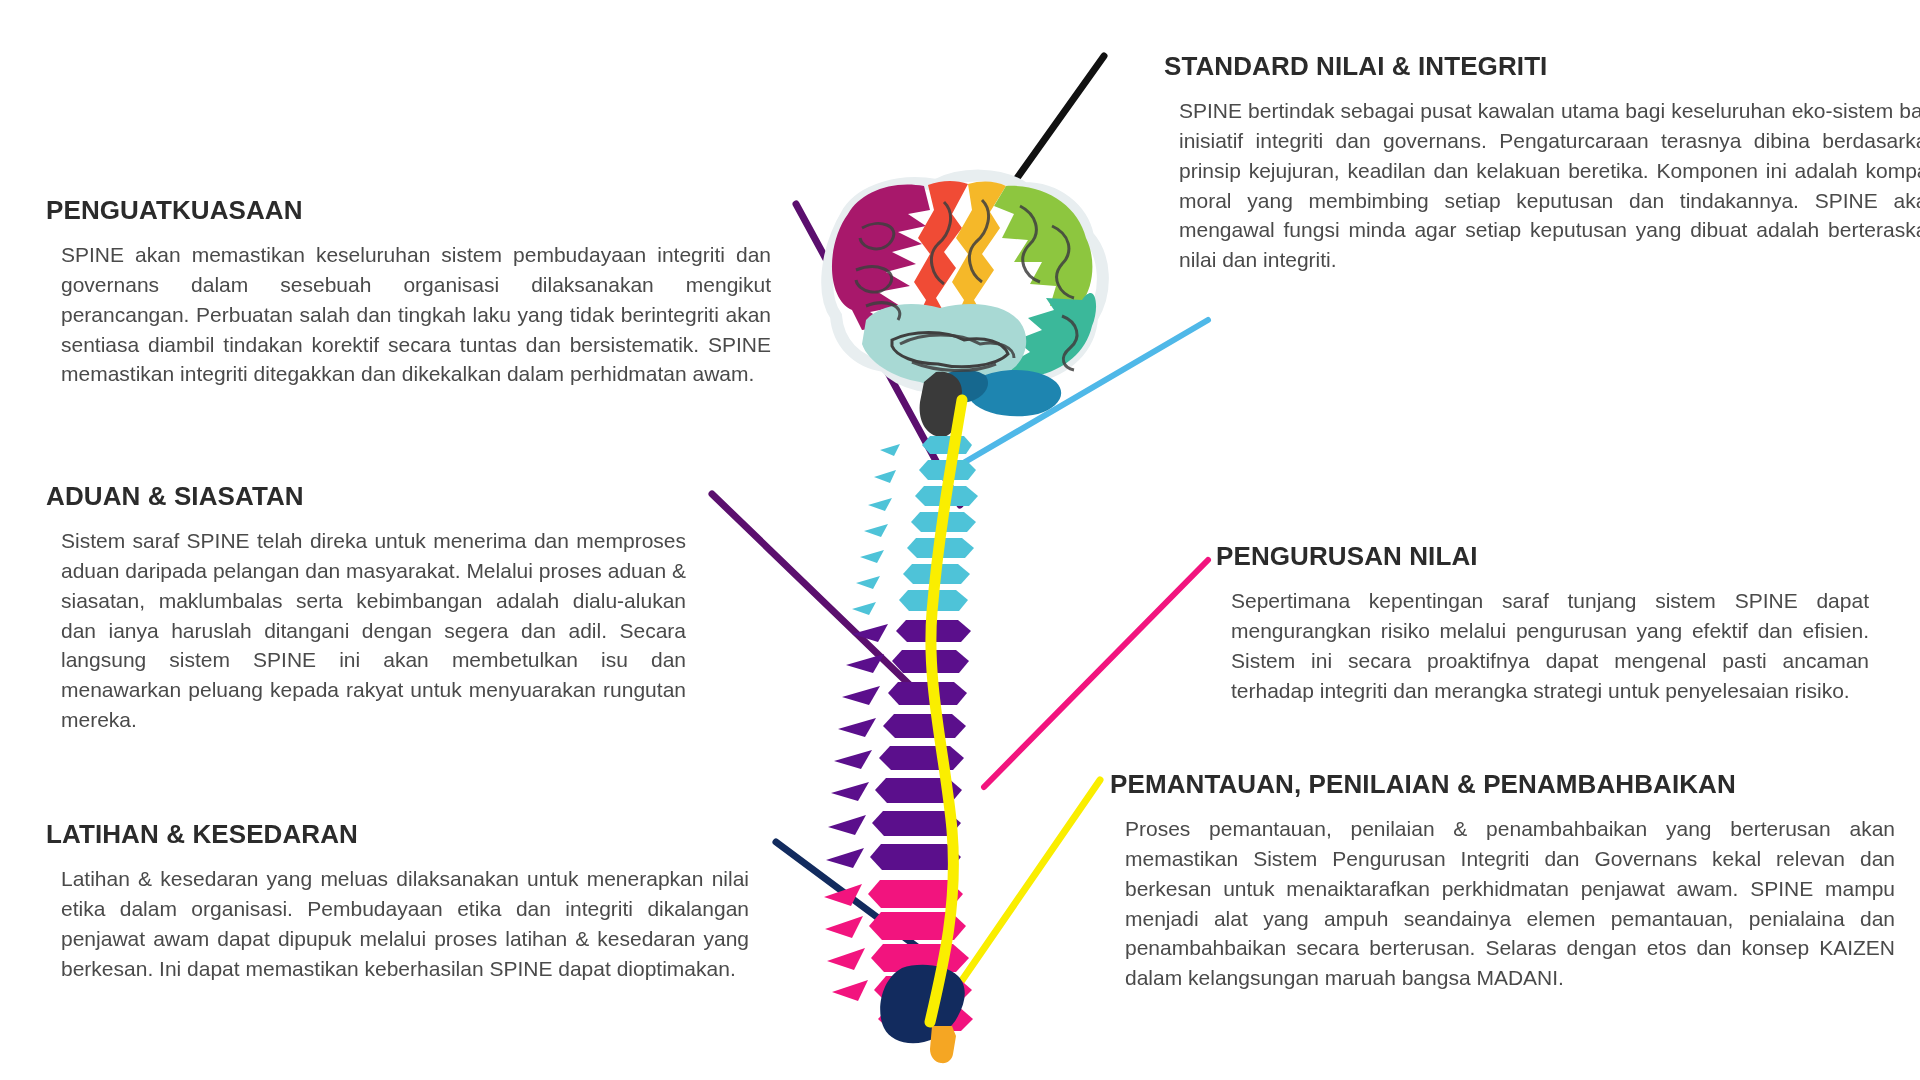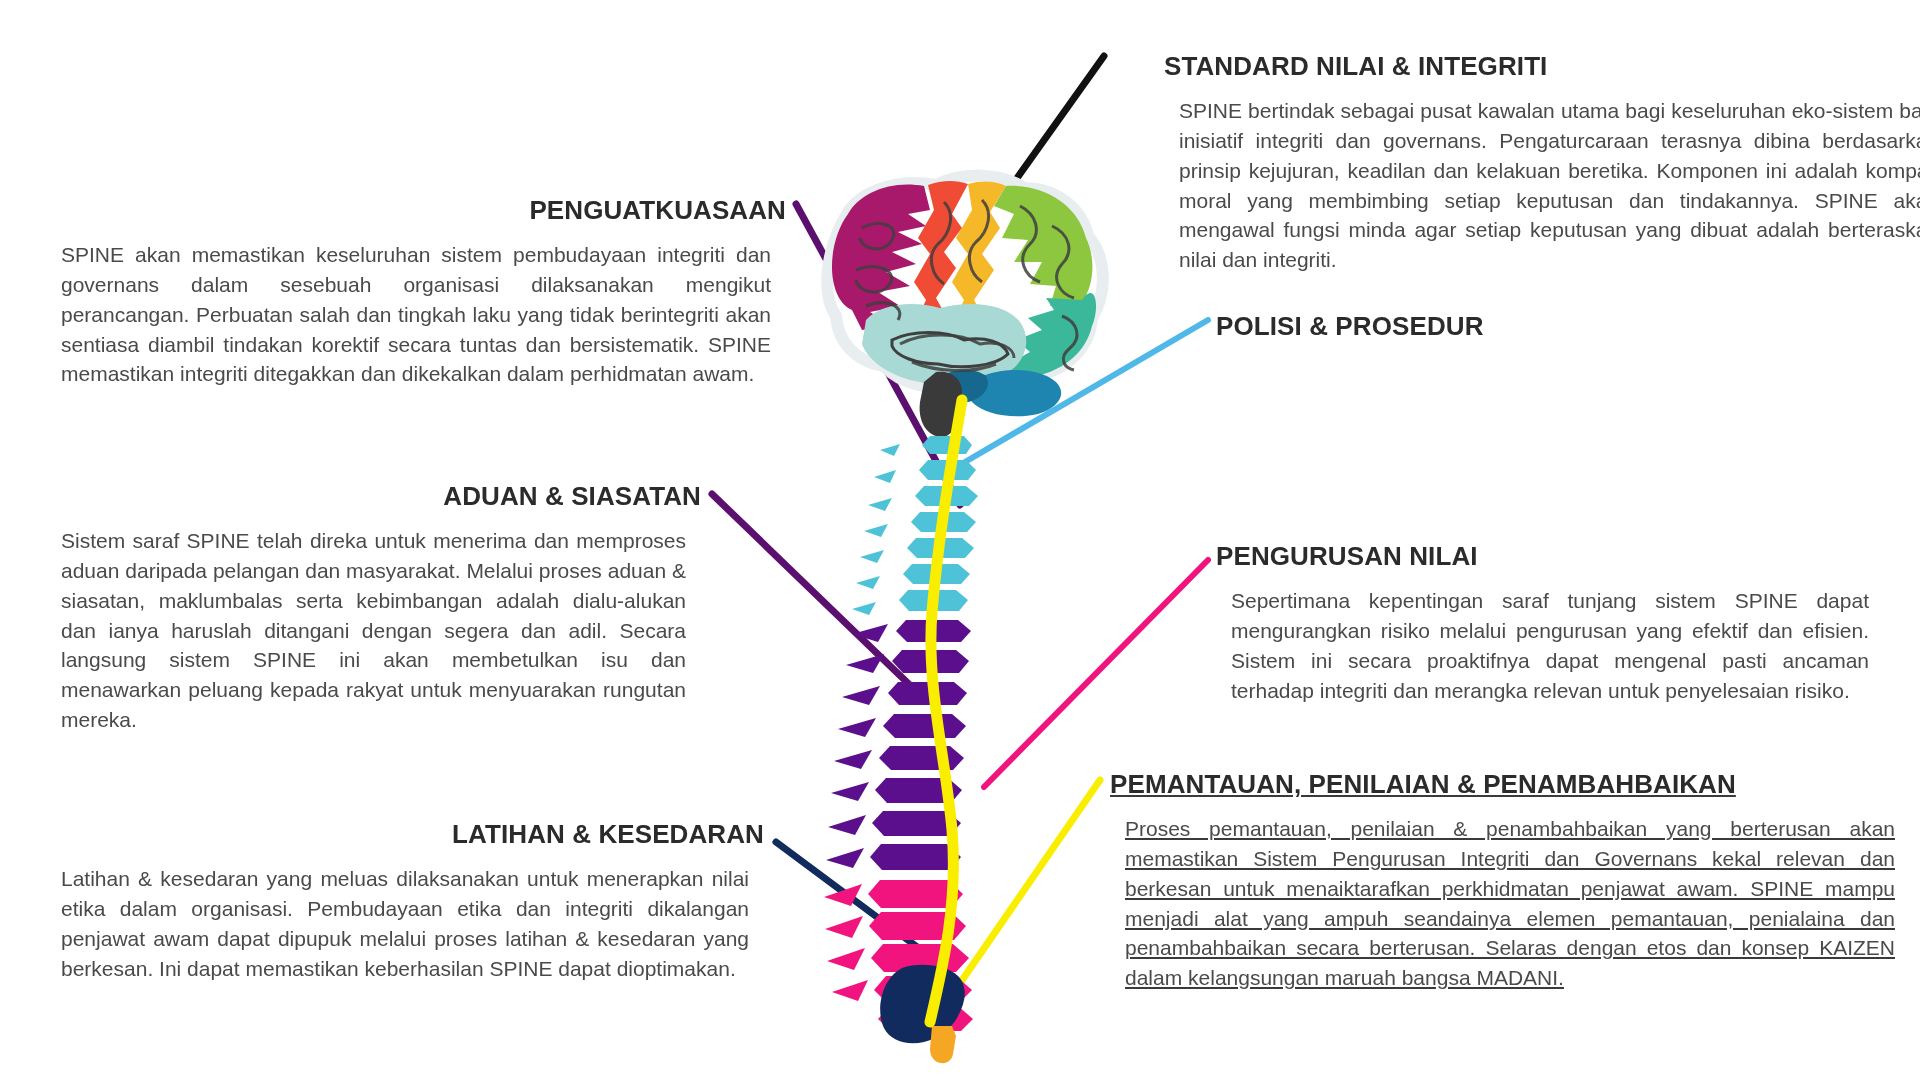"PENGUATKUASAAN" .t-right .blk-title { text-align: right -> none }
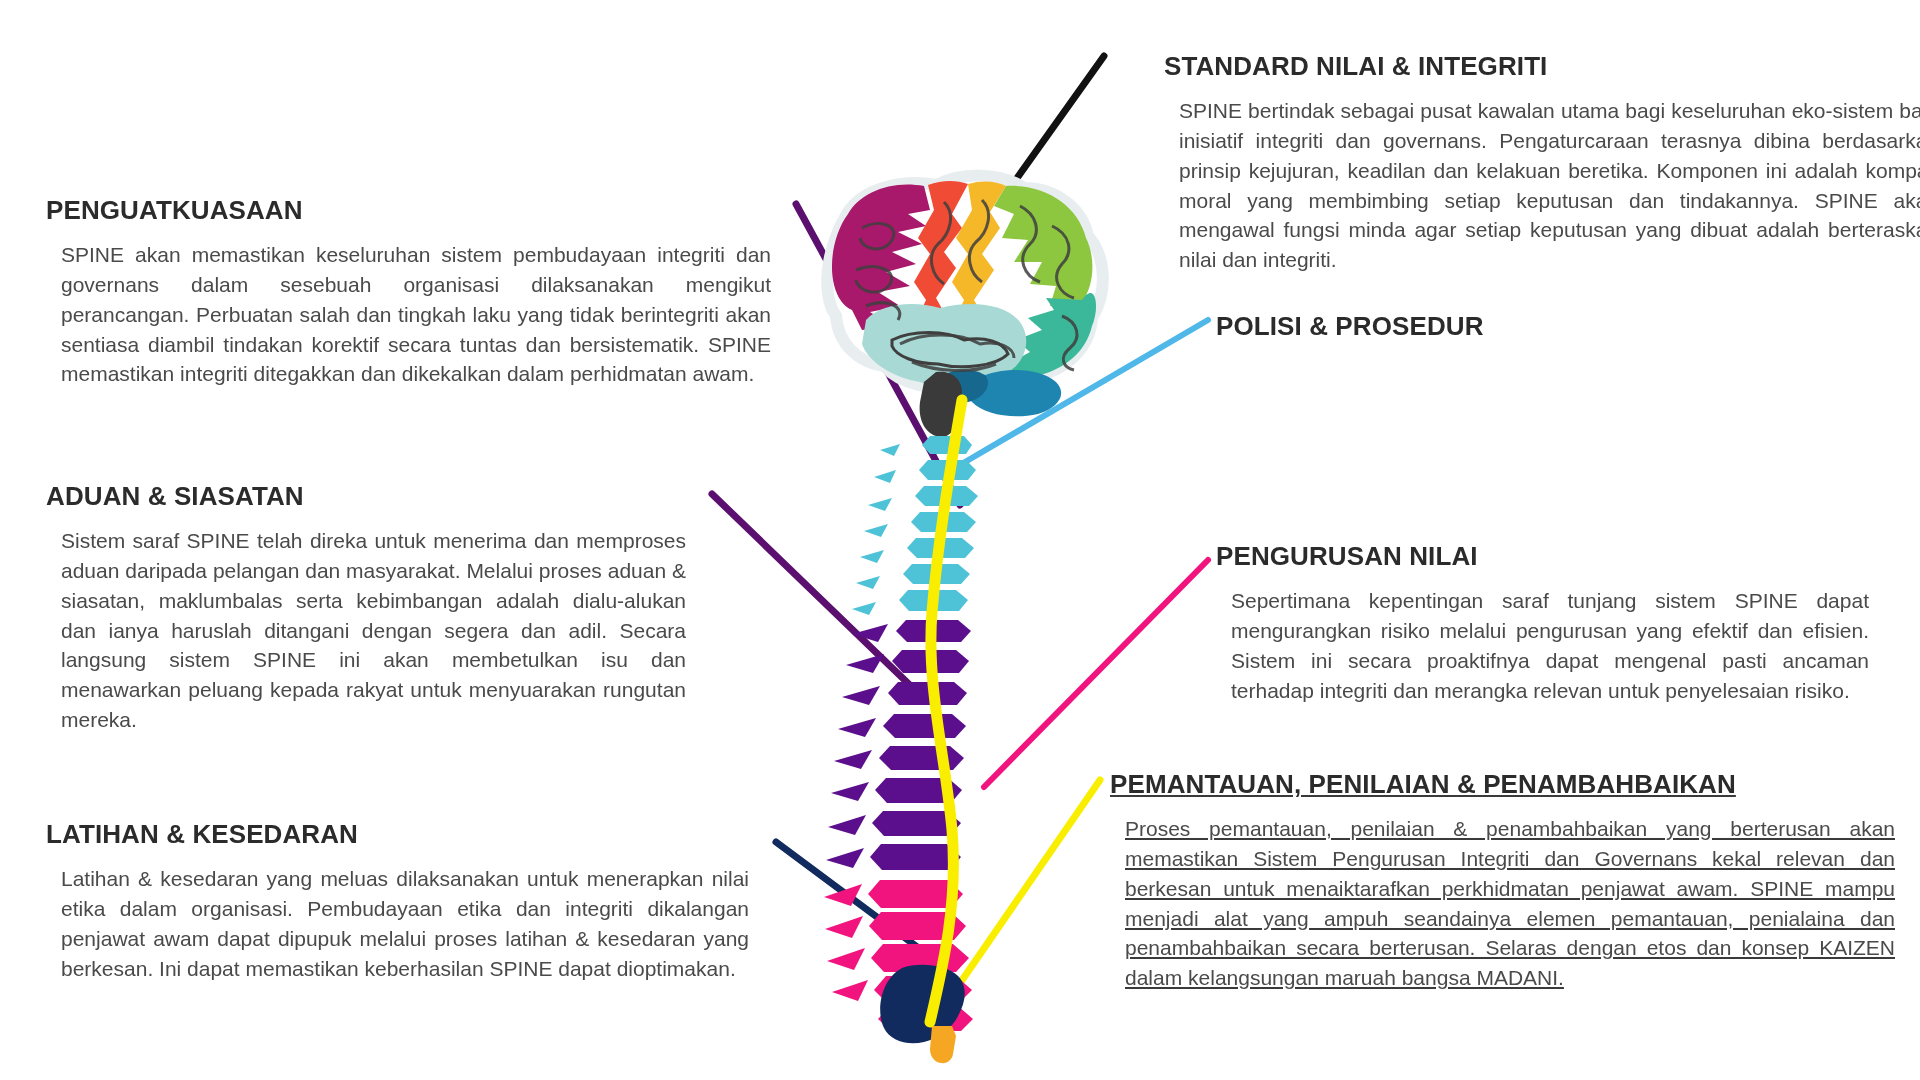"POLISI & PROSEDUR" h2.blk-title { html: <h2>POLISI &amp; PROSEDUR</h2> -> none }
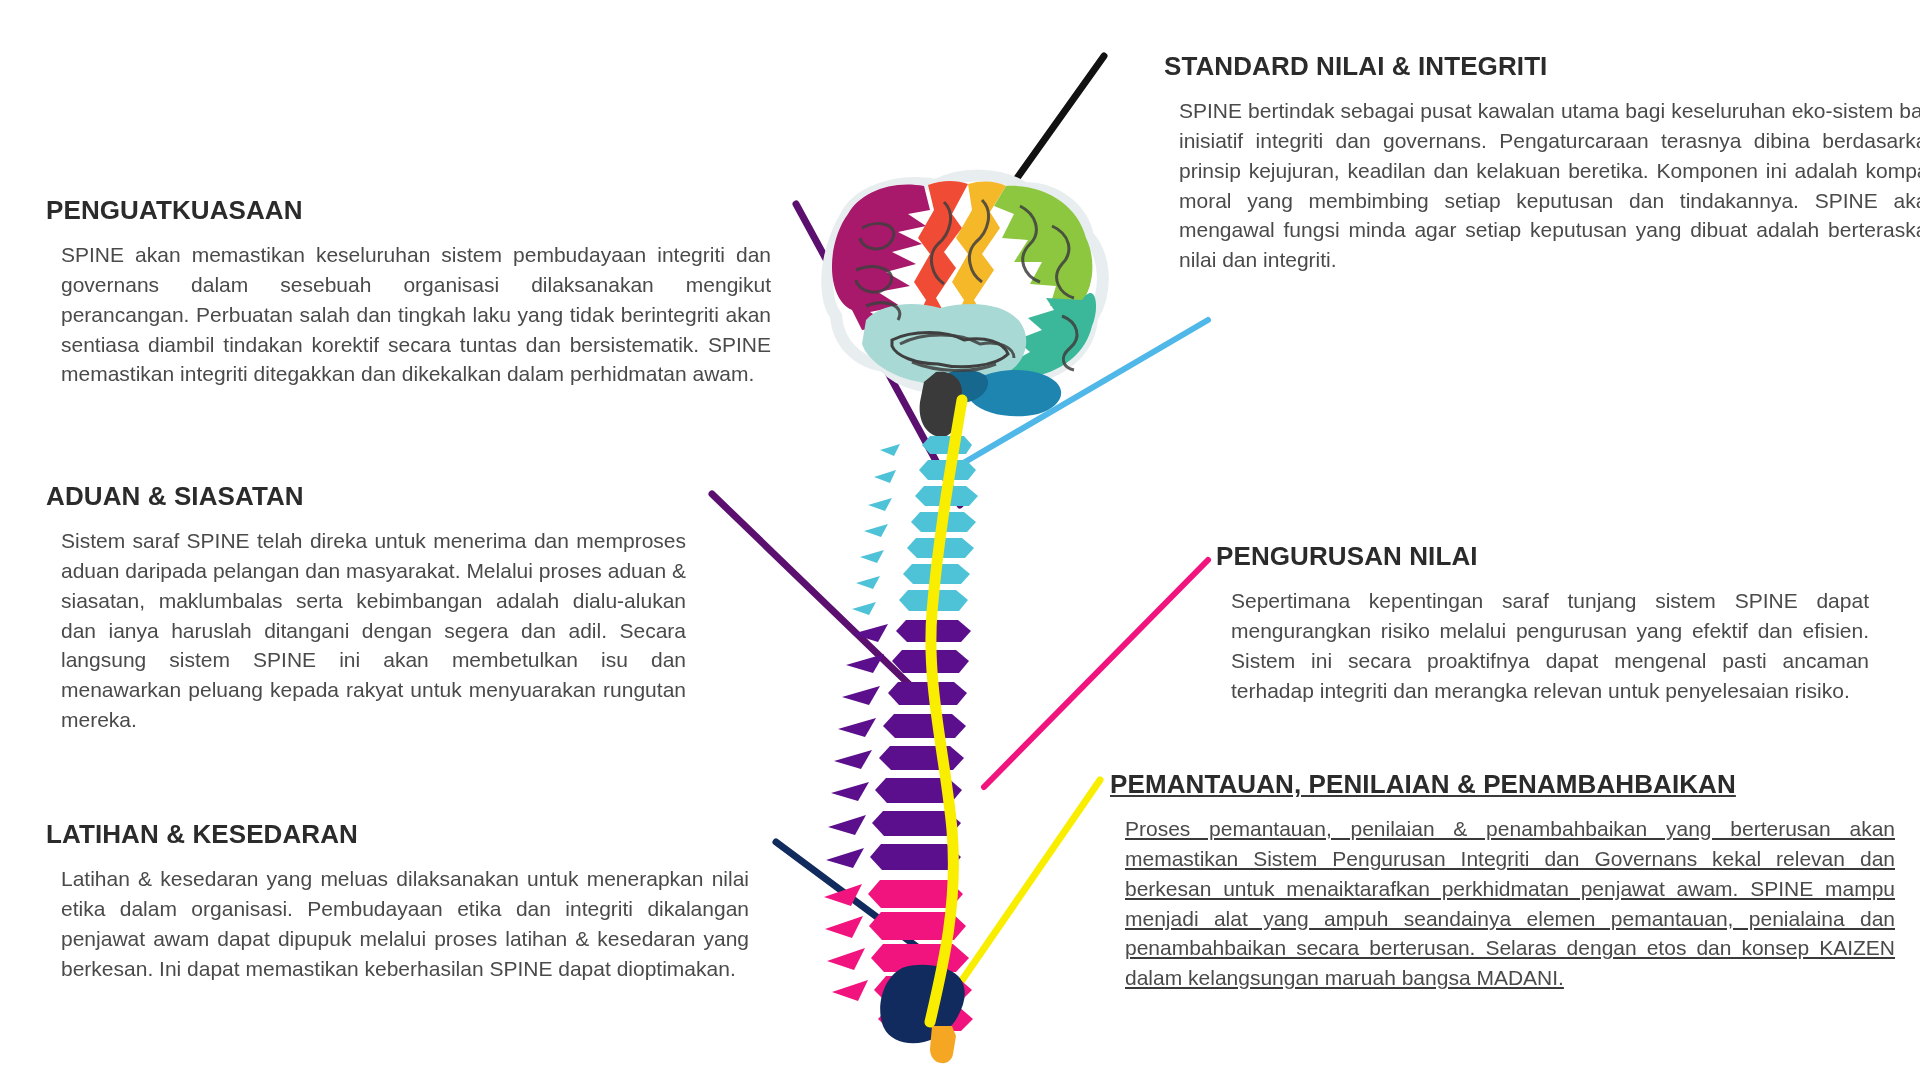"Sepertimana kepentingan saraf tunjang" p.blk-body { text: relevan -> strategi }
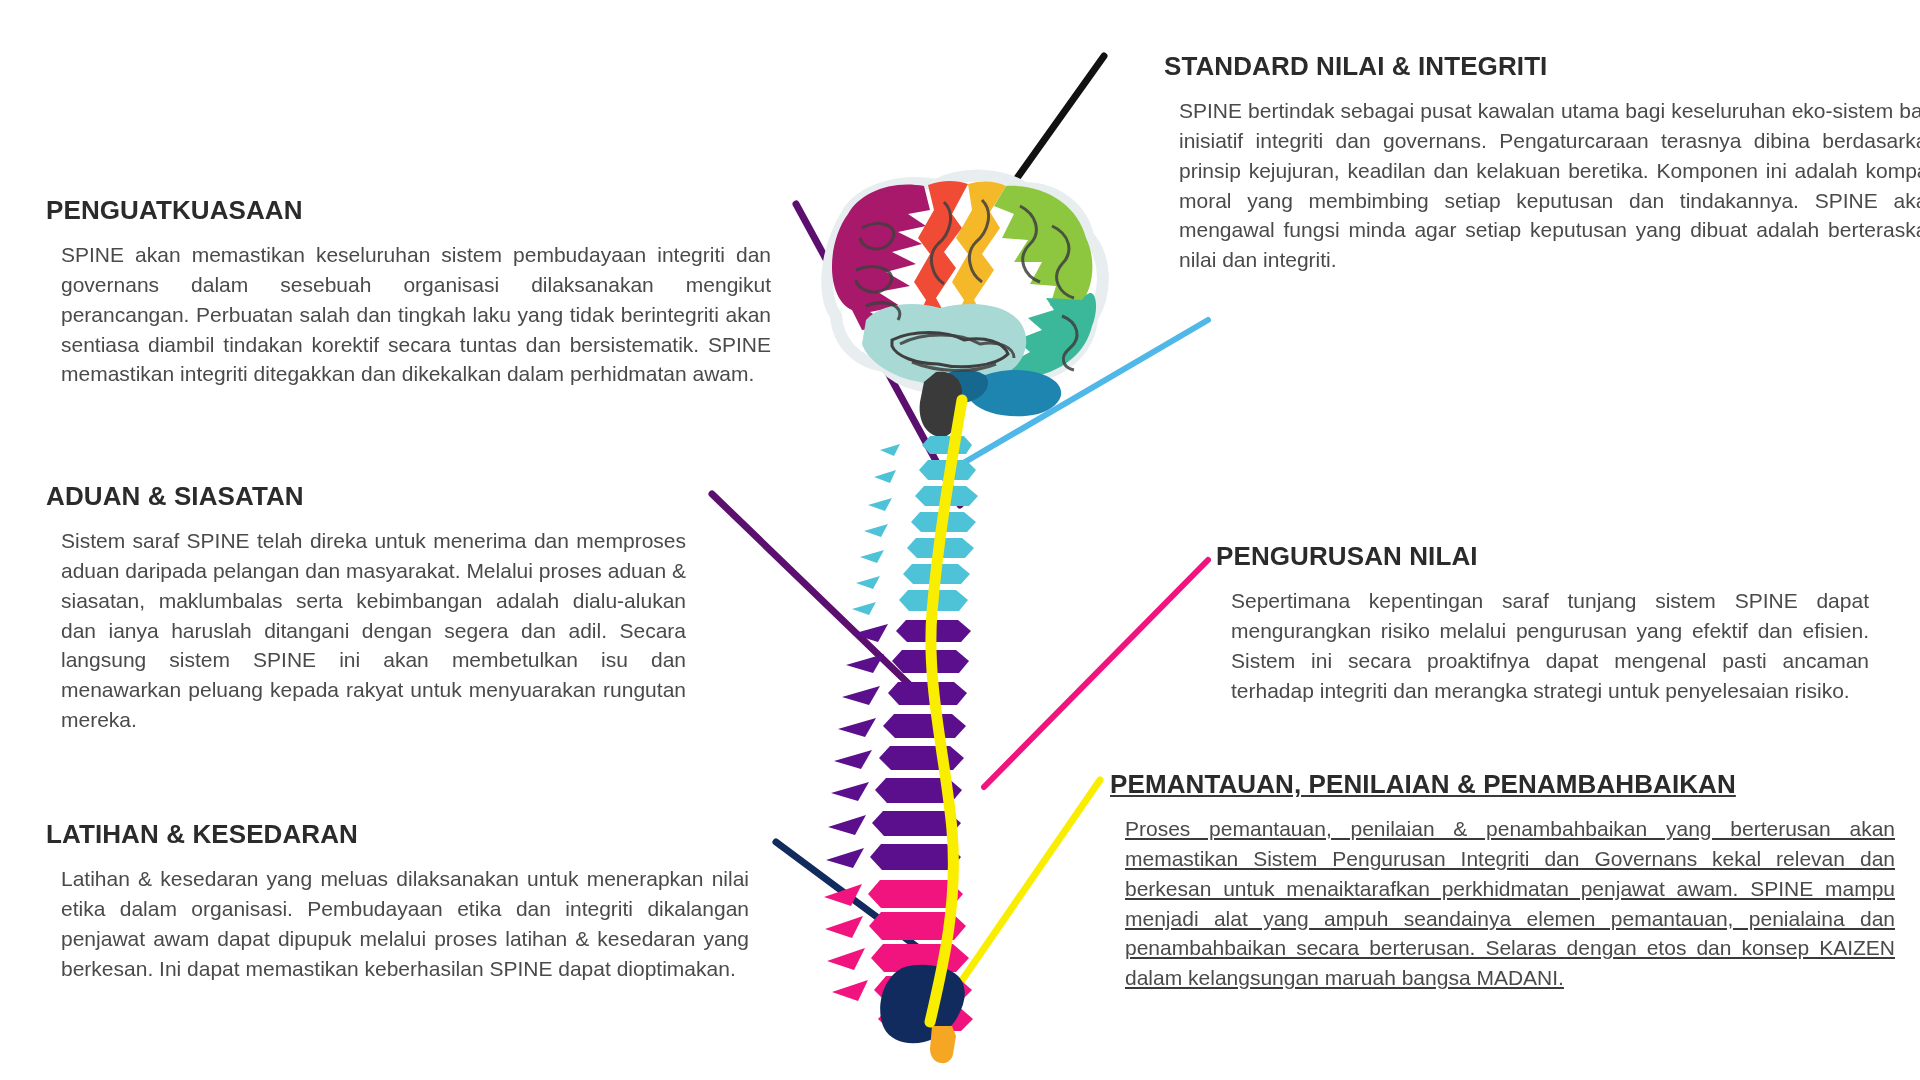"PEMANTAUAN, PENILAIAN & PENAMBAHBAIKAN" #b-pemantauan { text-decoration: underline -> none }
